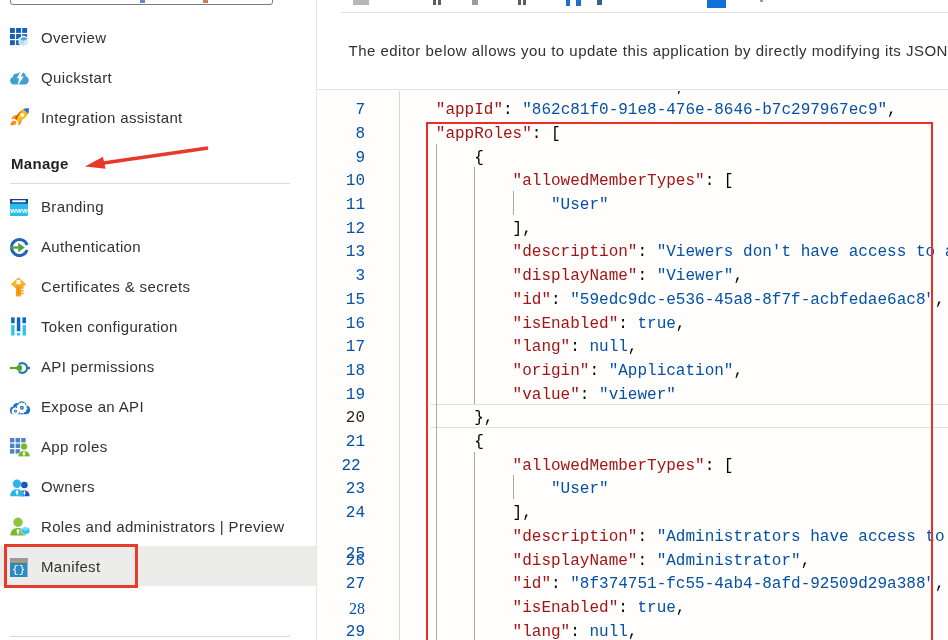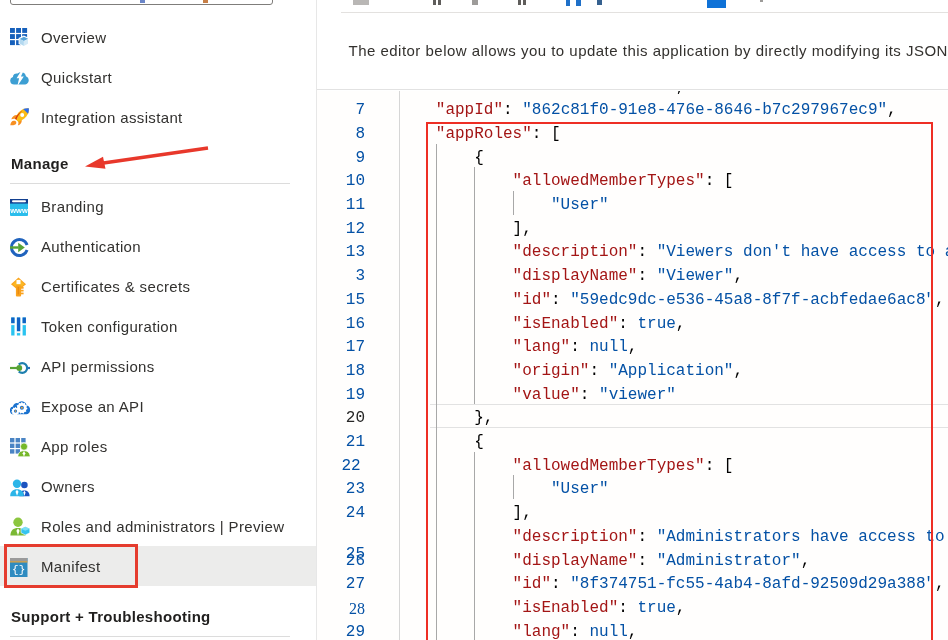"Support + Troubleshooting" div.hdr { html: <div>Support + Troubleshooting</div> -> none }
